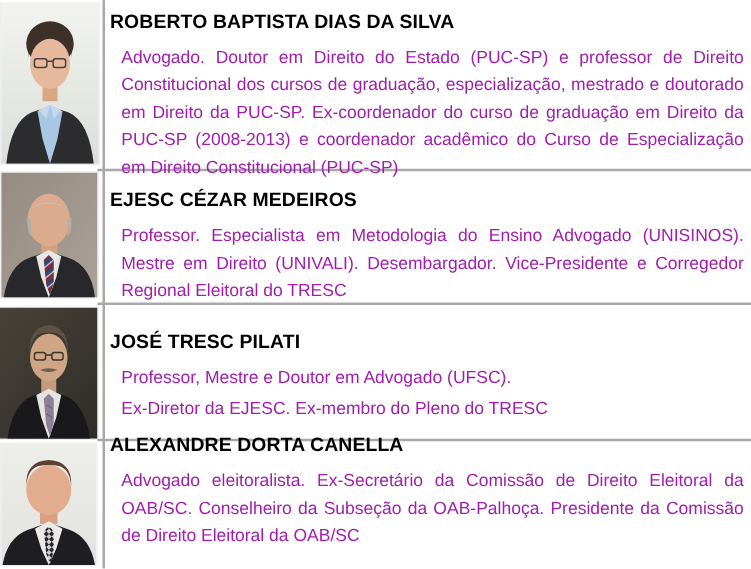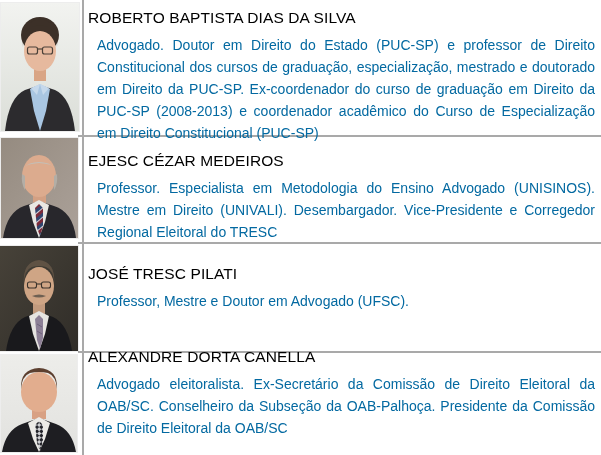"ROBERTO BAPTISTA DIAS DA SILVA" .person-name { font-weight: normal -> bold }
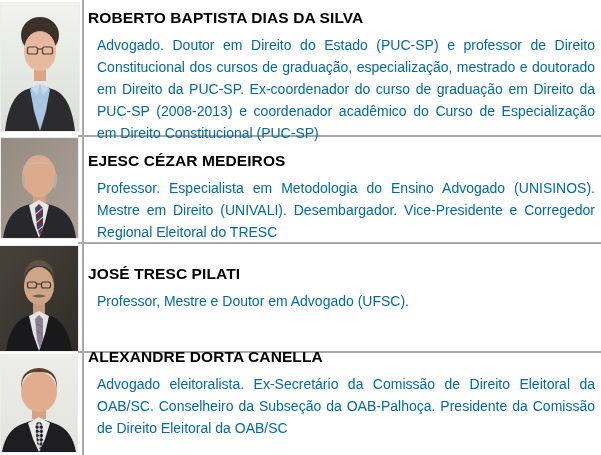"Advogado. Doutor em Direito do" .bio { color: #0369a1 -> #a21caf }
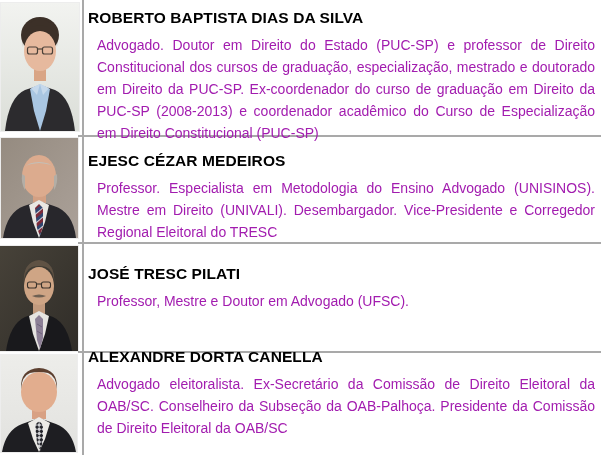"Ex-Diretor da EJESC. Ex-membro do" p { html: none -> <p>Ex-Diretor da EJESC. Ex-membro do Pleno do TRESC</p> }
